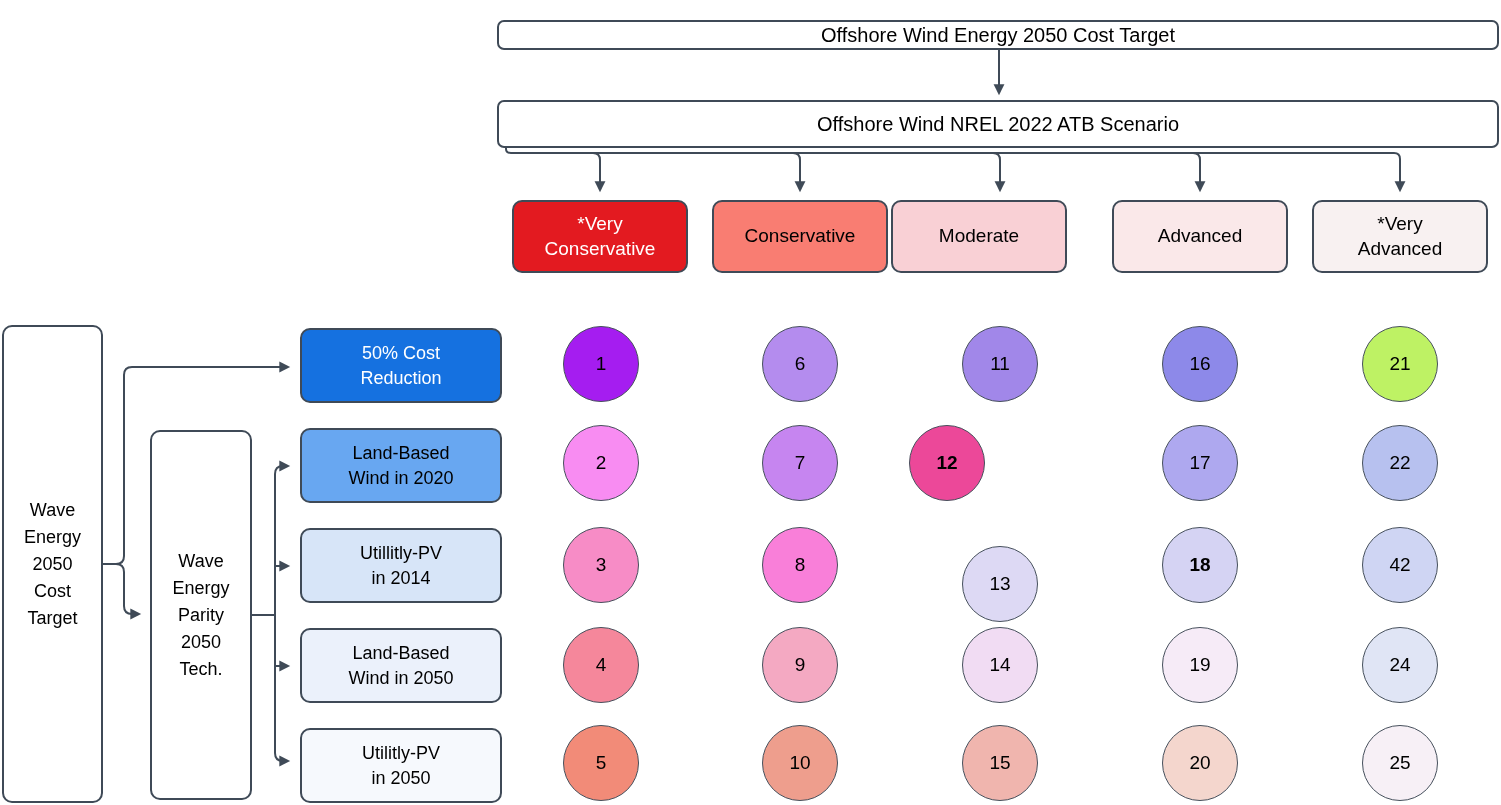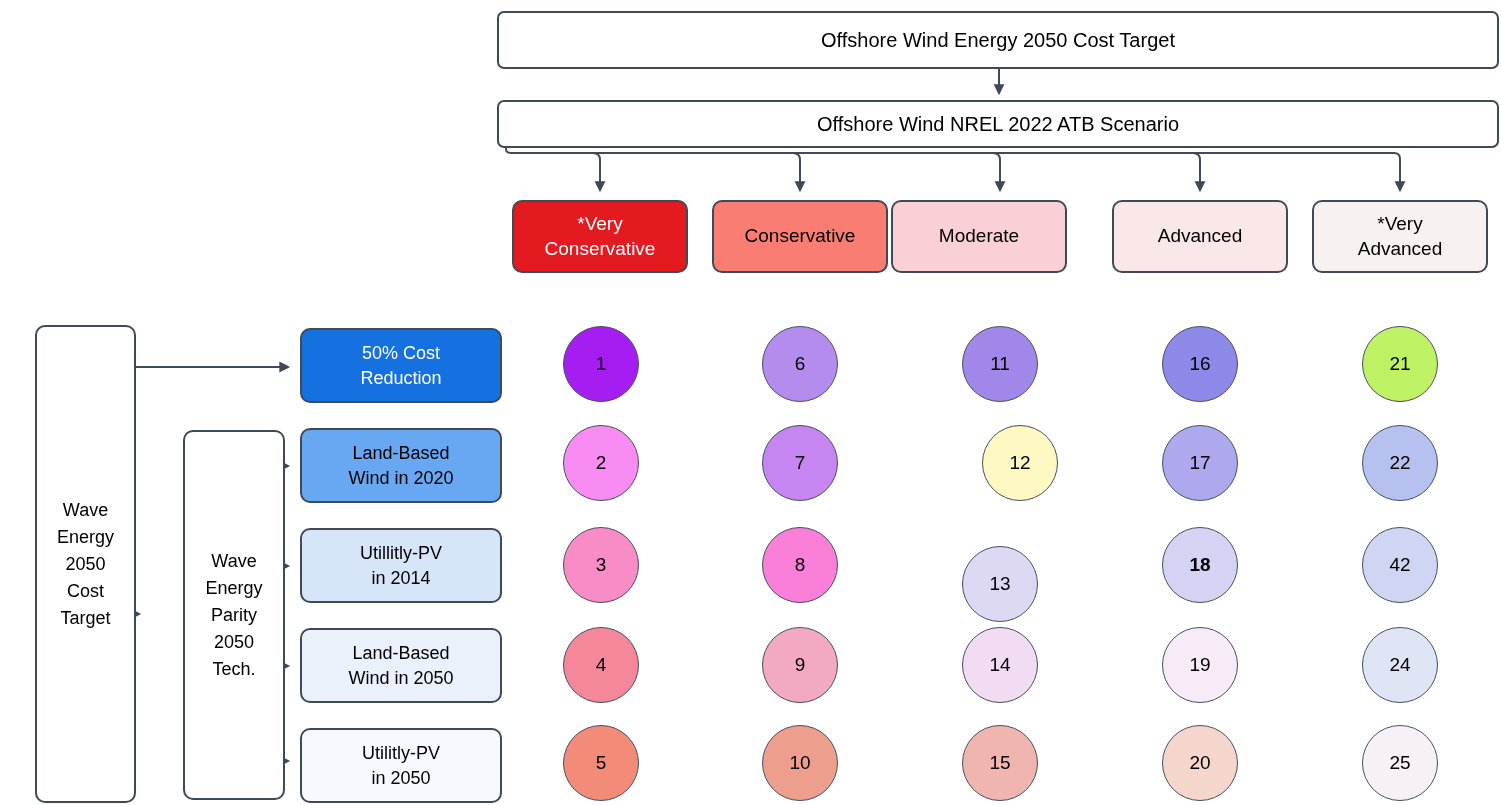"Offshore Wind Energy 2050 Cost" div.node { height: 58px -> 30px; top: 11px -> 20px }
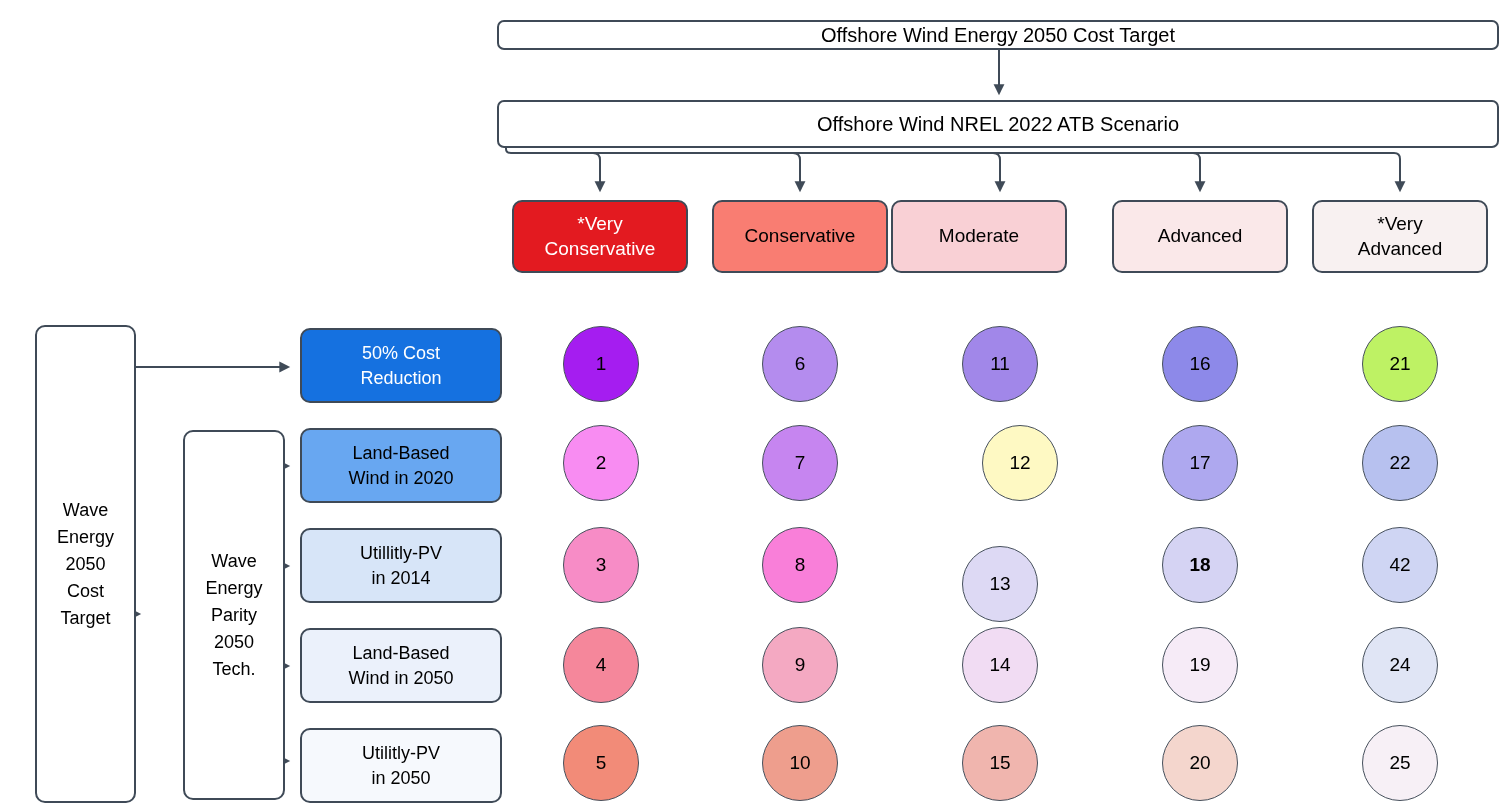"12" div.cell { background: #fef9c3 -> #ec4899; font-weight: none -> bold; left: 982px -> 909px }
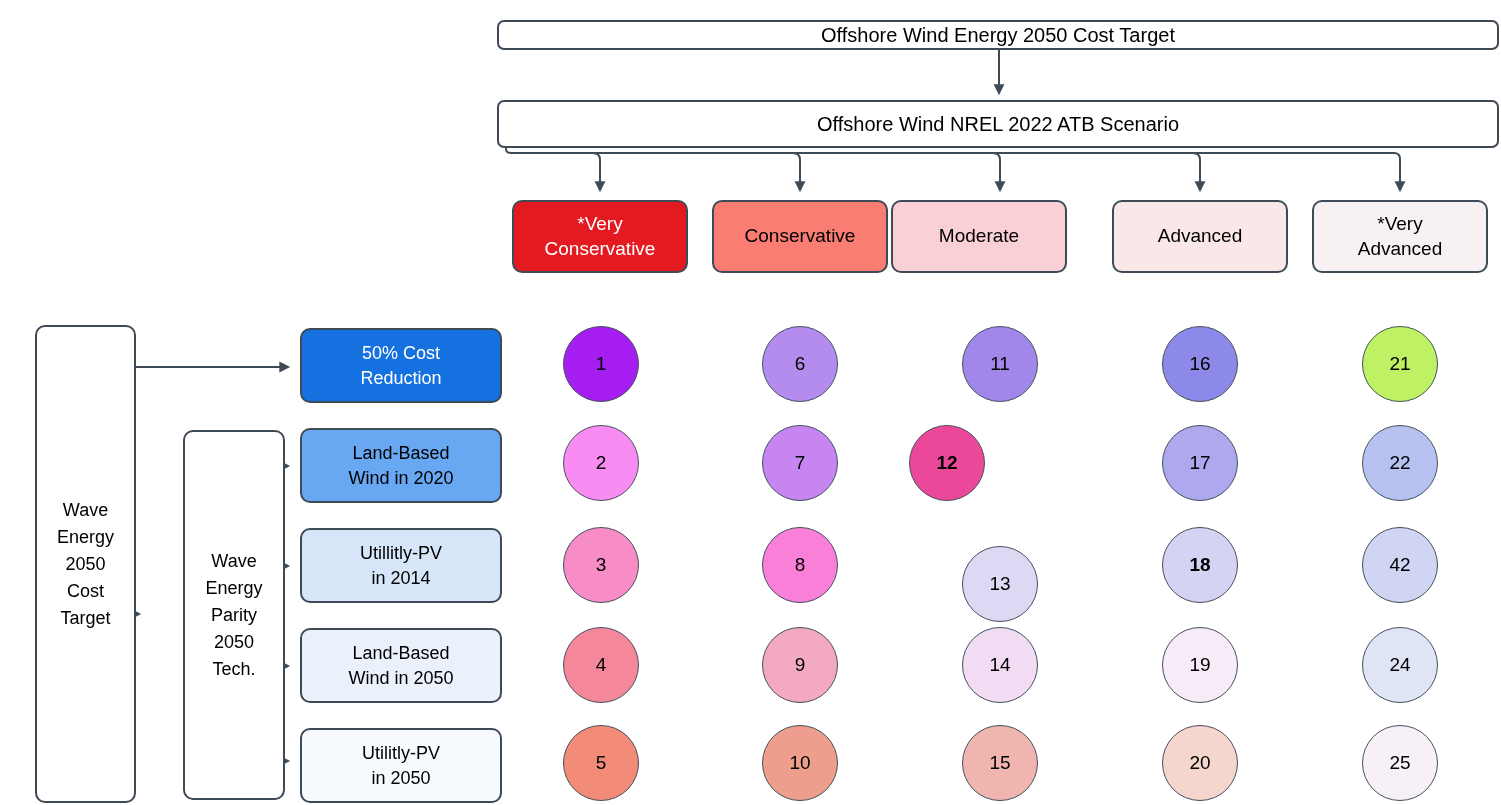"Wave" .left-node { margin-left: 33px -> none }
